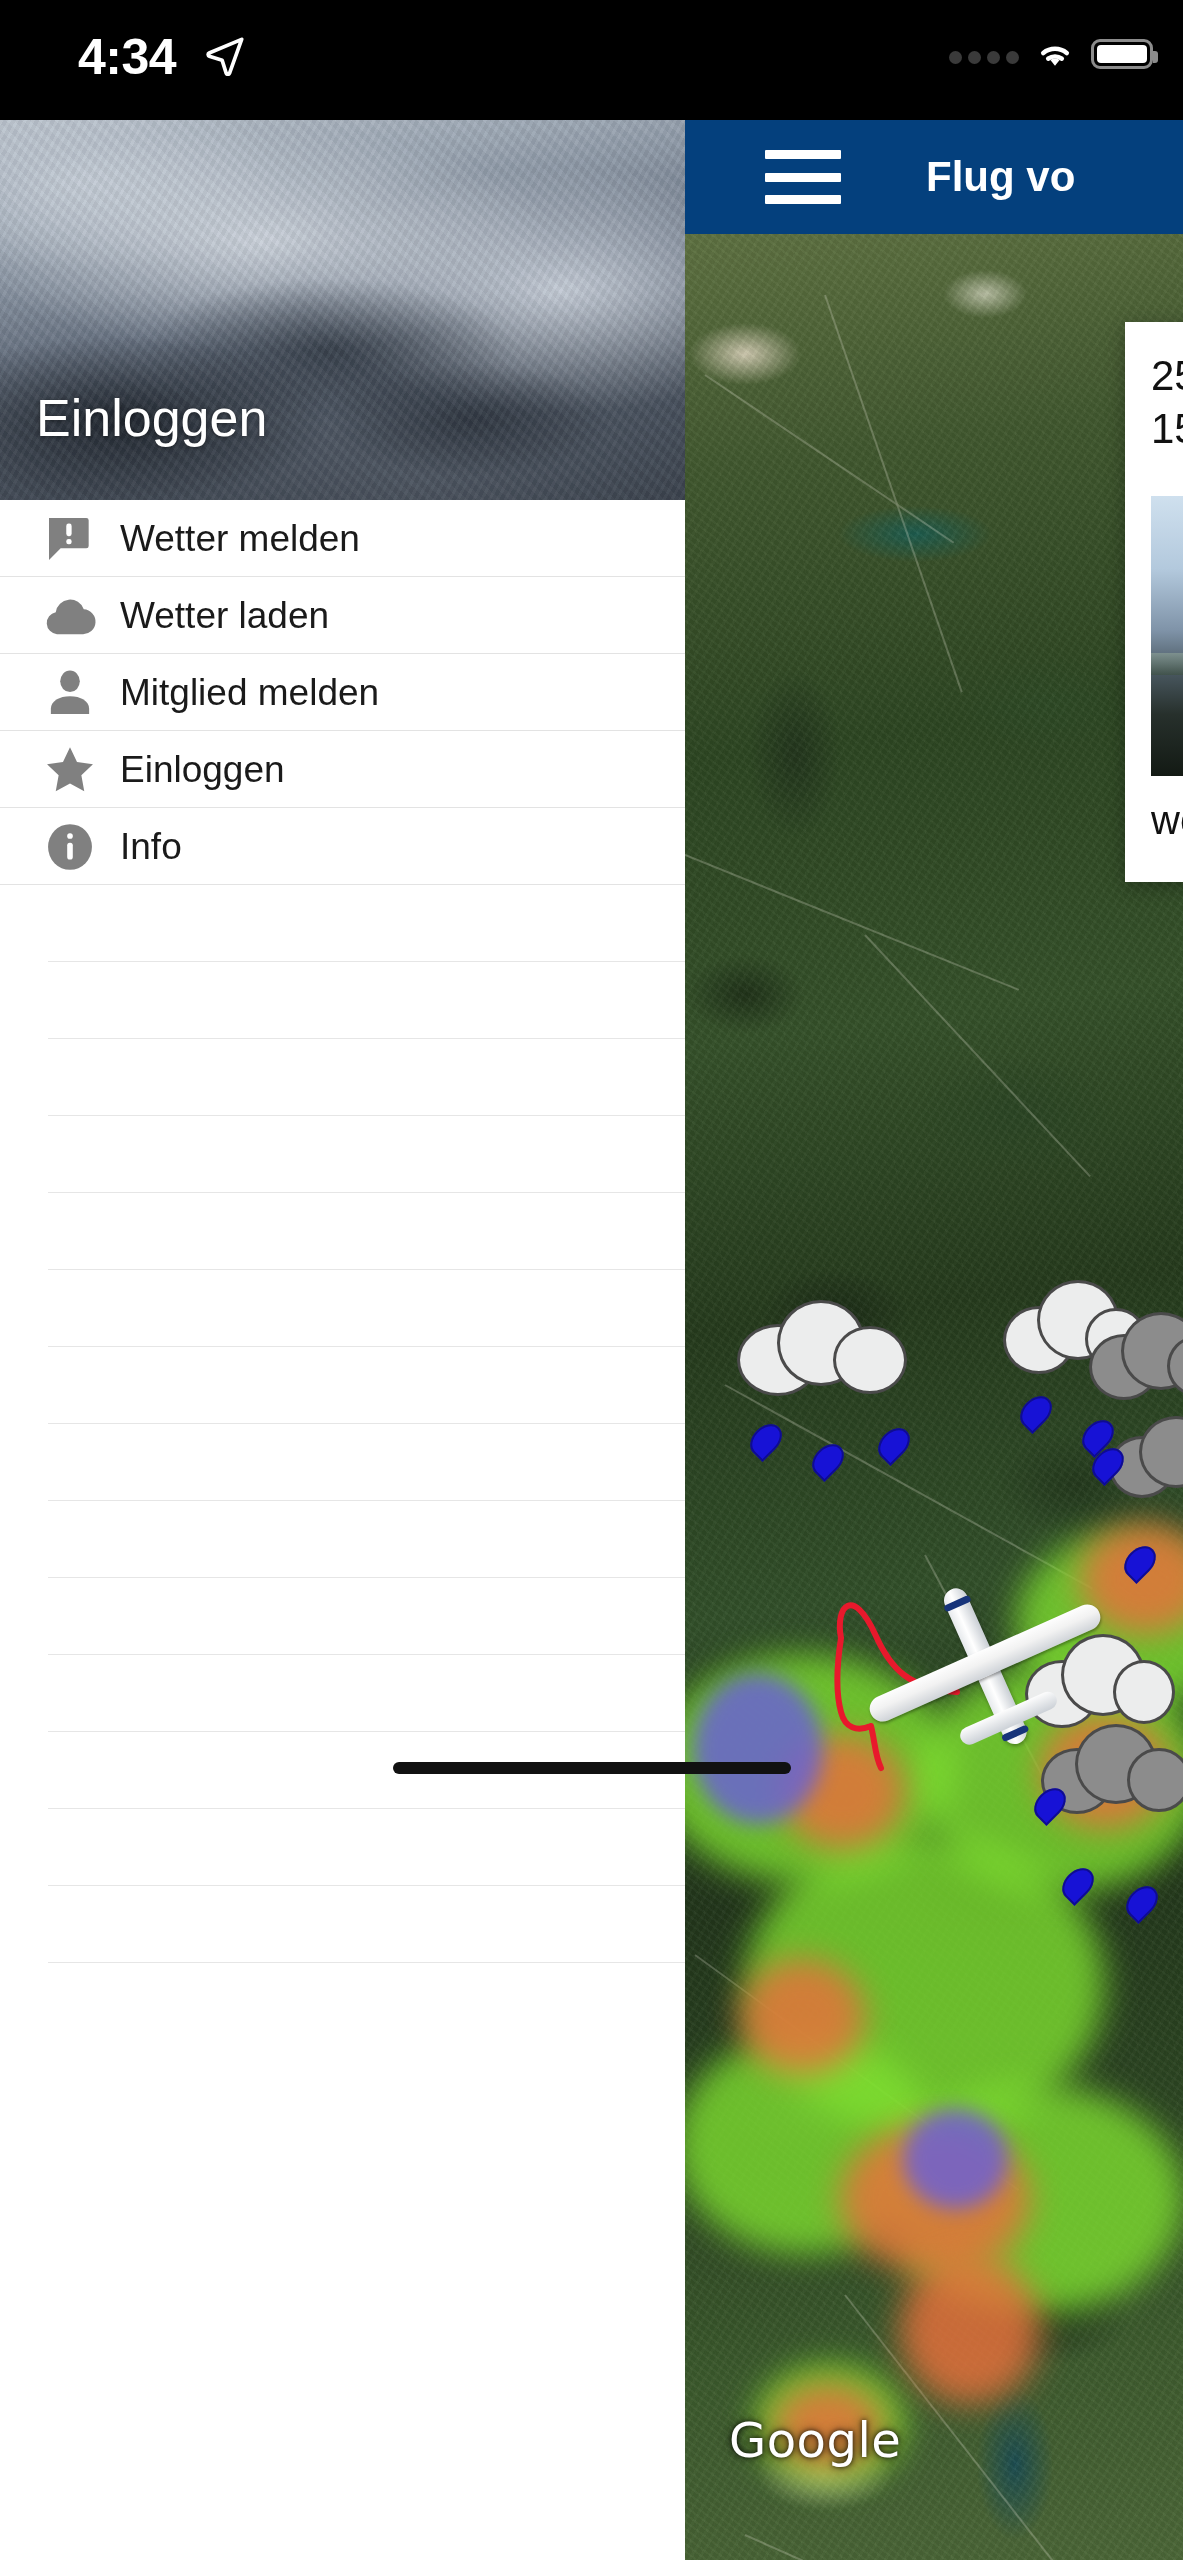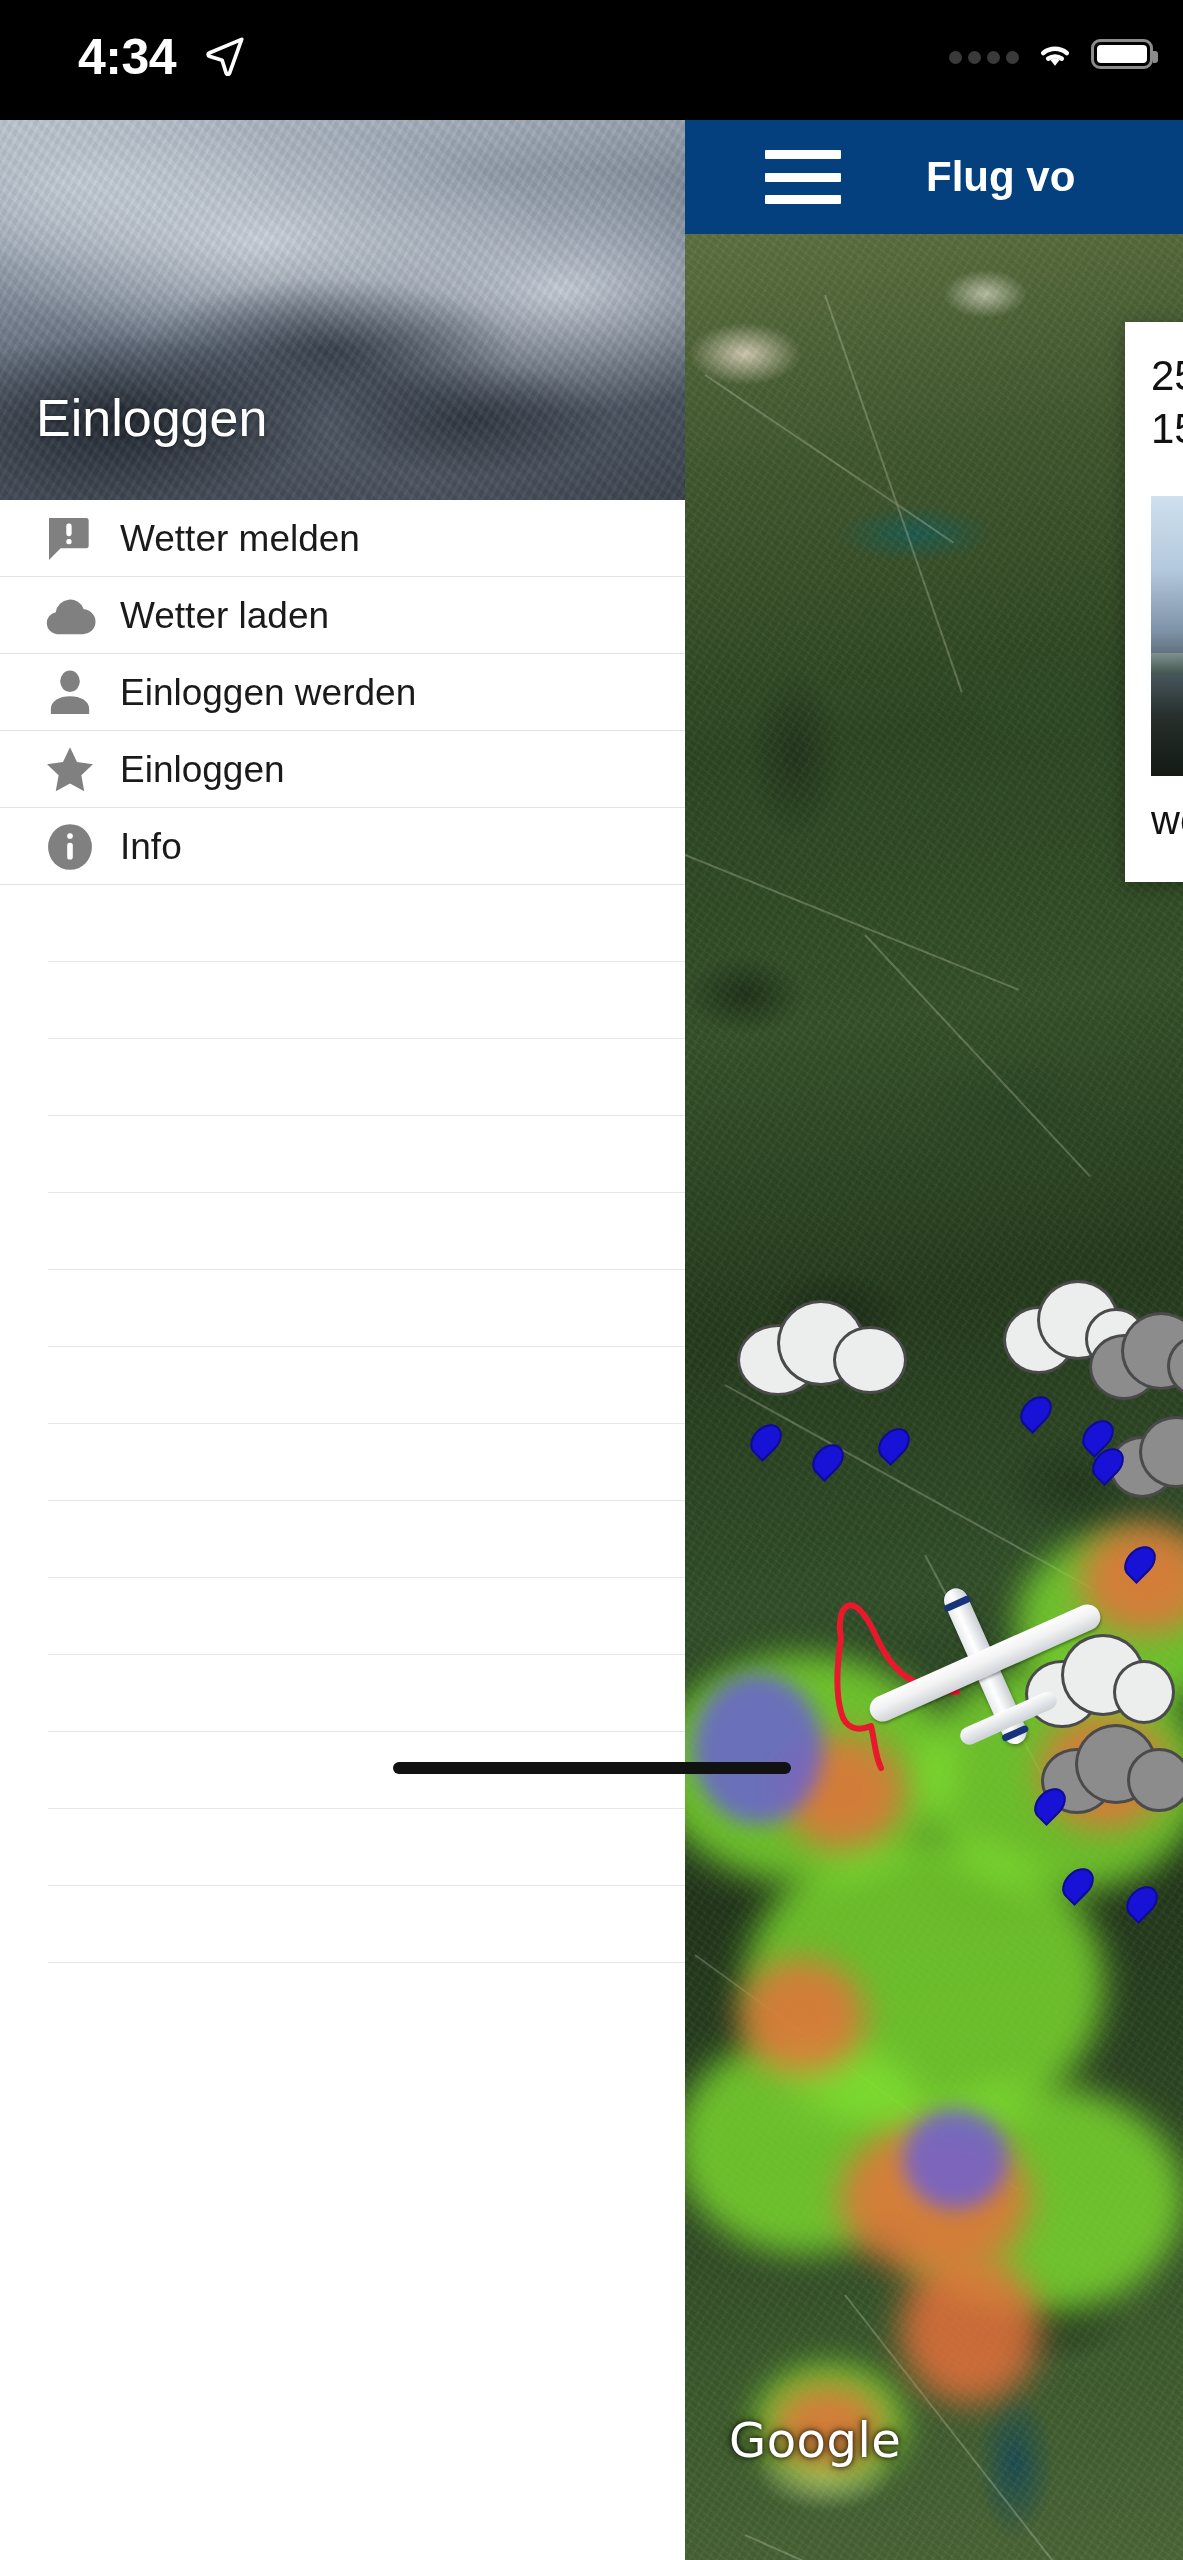"Einloggen werden" div.menu-label { text: Einloggen werden -> Mitglied melden }
